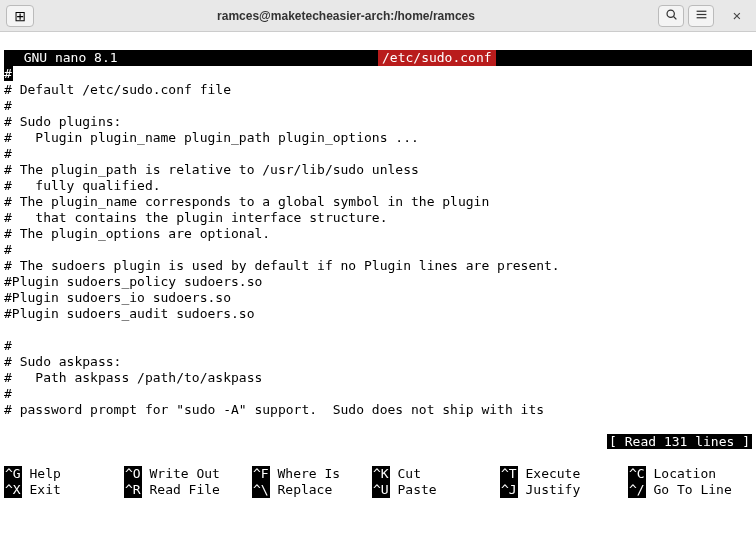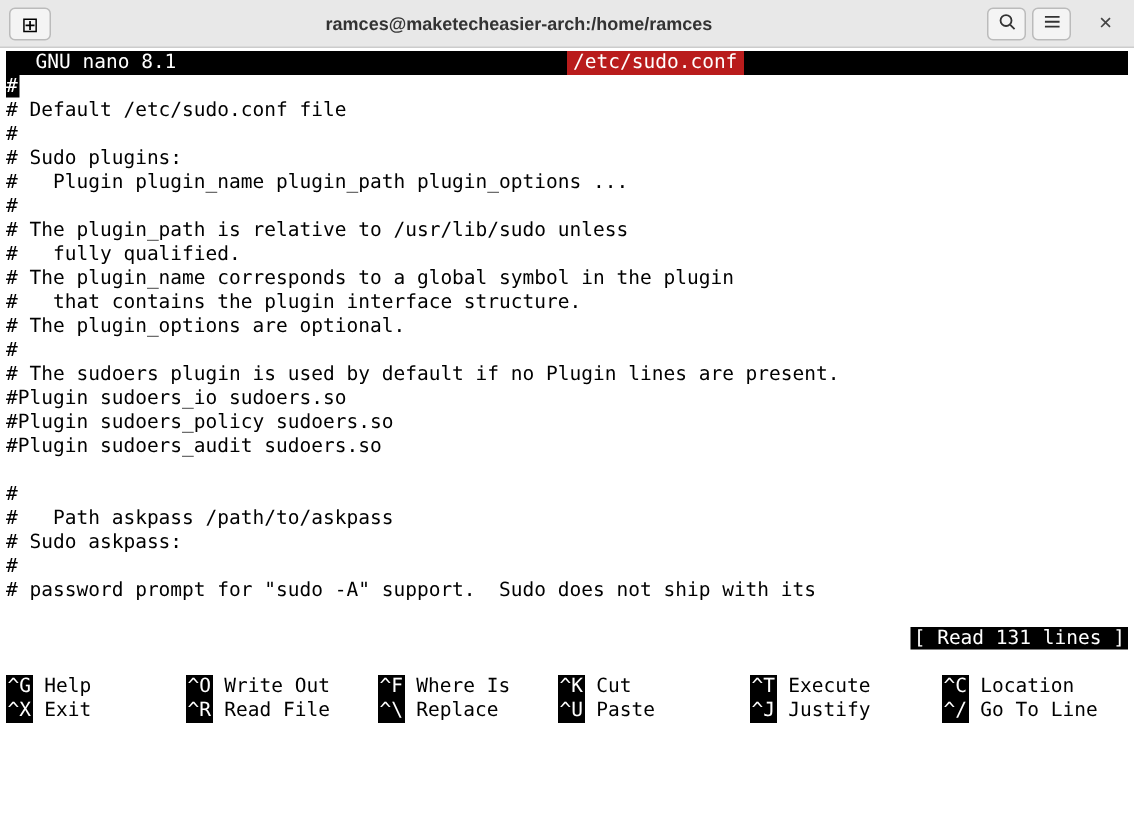"GNU nano 8.1" .terminal { padding: 2px 4px 0 4px -> 18px 4px 0 4px }
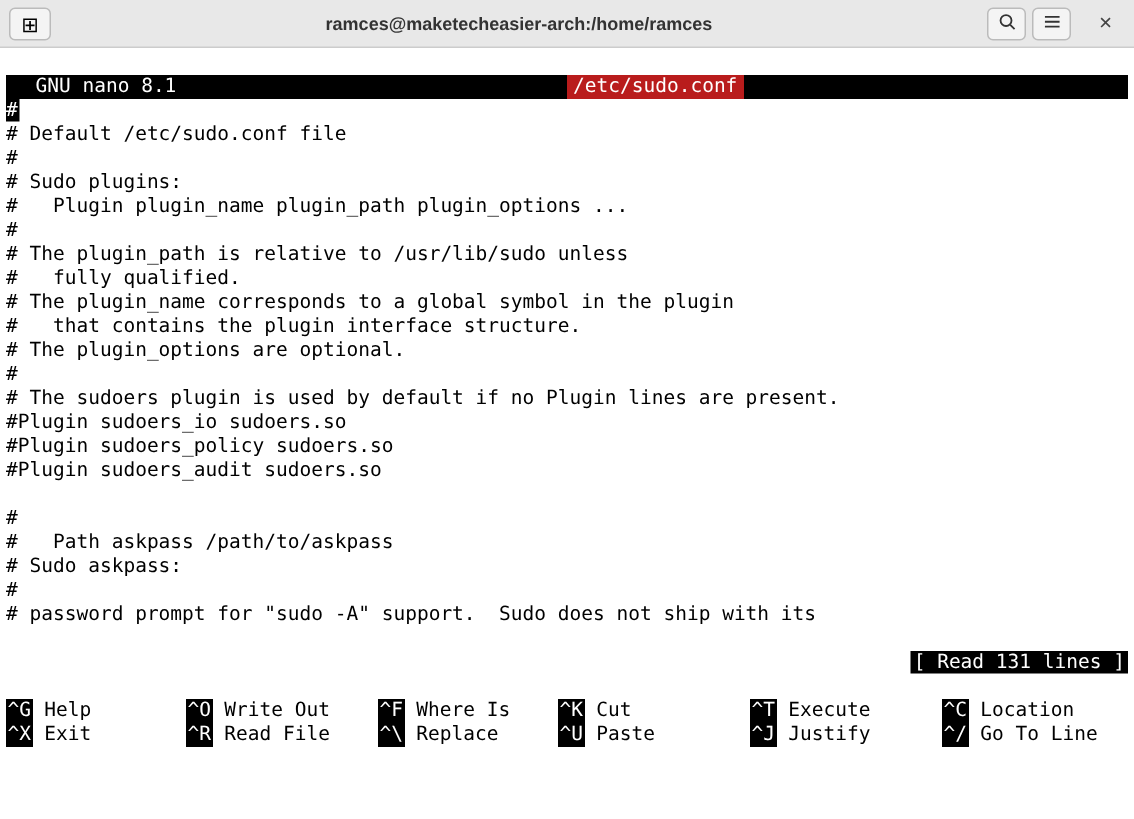"#Plugin sudoers_io sudoers.so" div.file-line { order: before "#Plugin sudoers_policy sudoers.so" -> after "#Plugin sudoers_policy sudoers.so" }
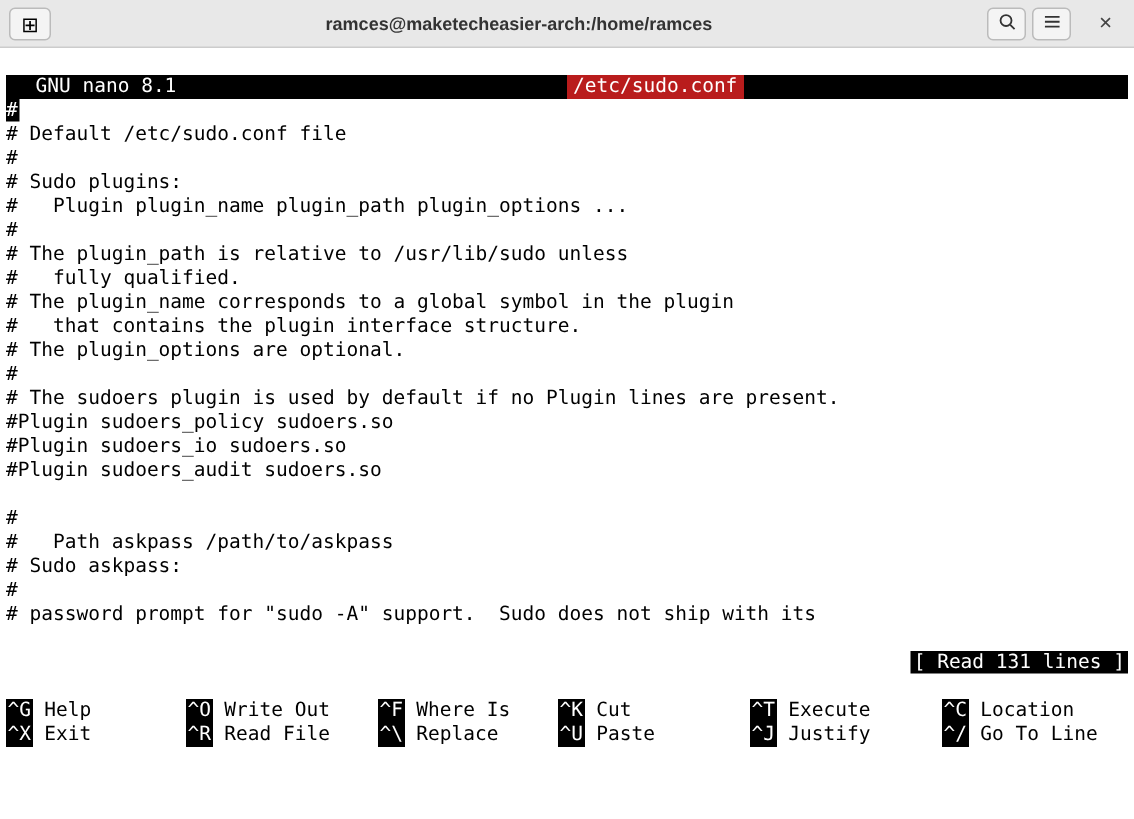"# Path askpass /path/to/askpass" div.file-line { order: before "# Sudo askpass:" -> after "# Sudo askpass:" }
